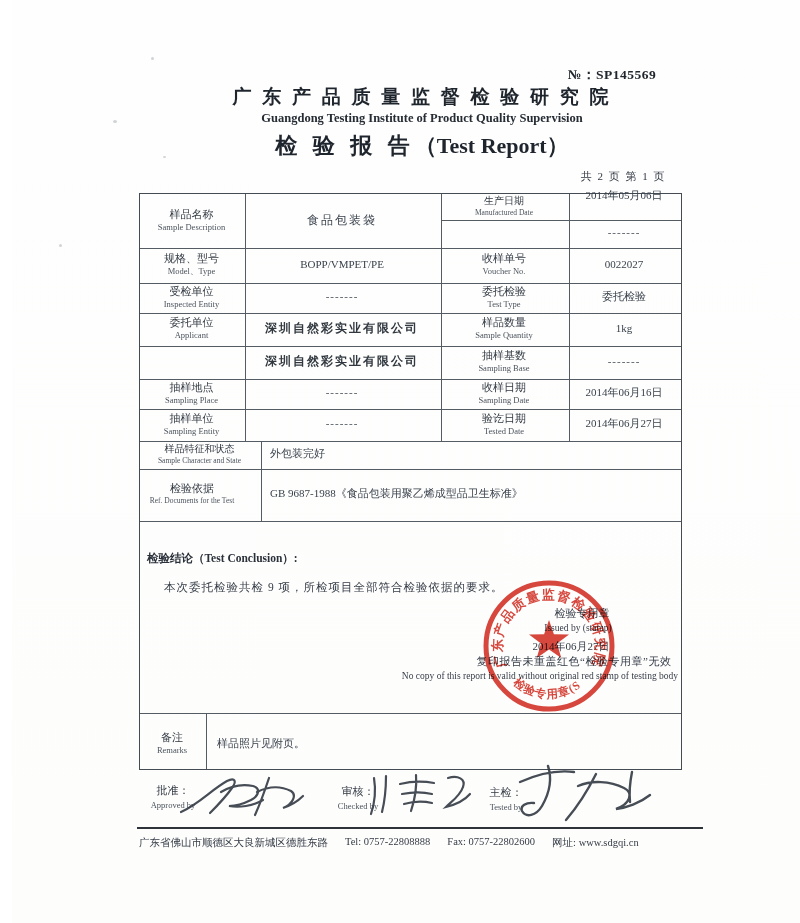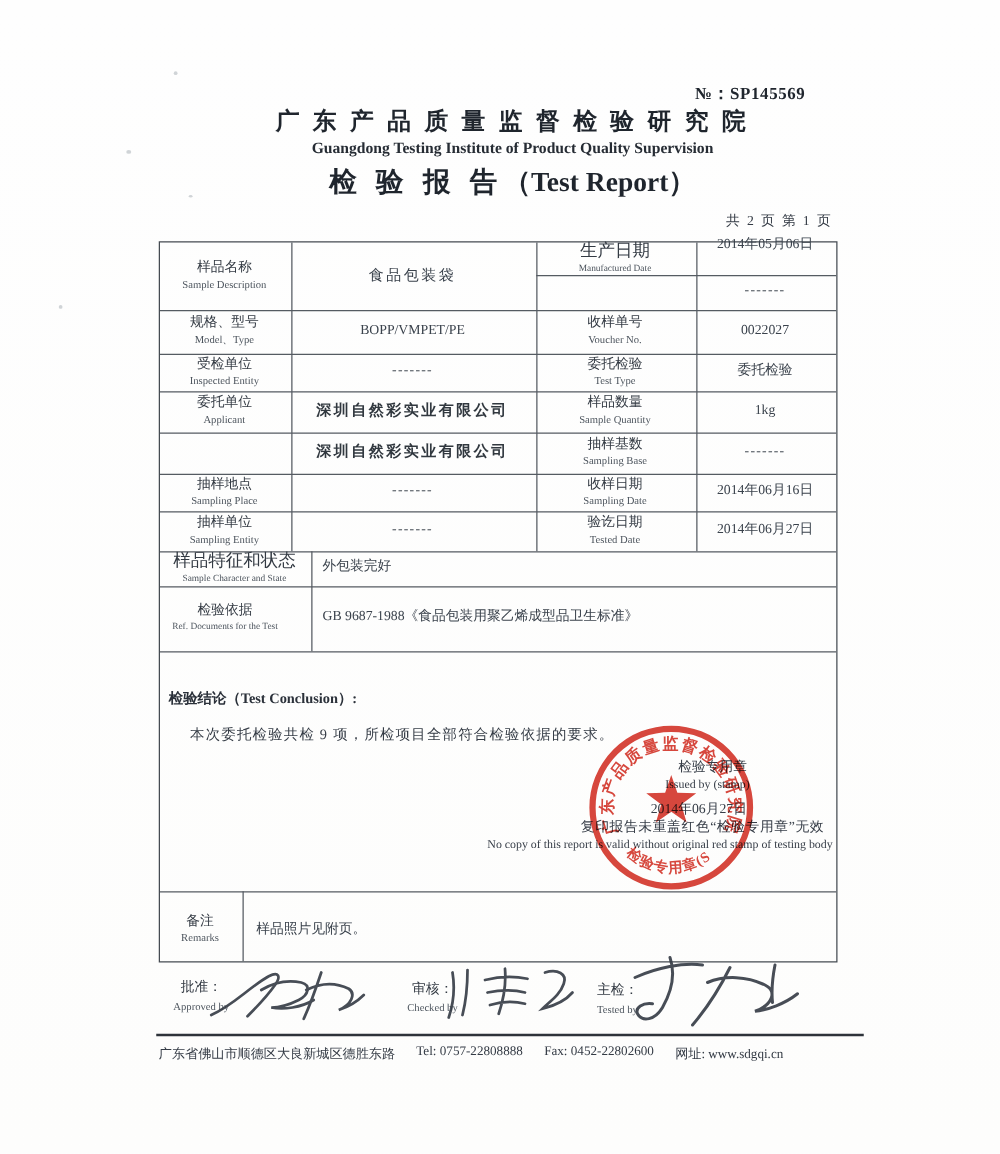"№：SP145569" .page { margin-left: none -> 12px }
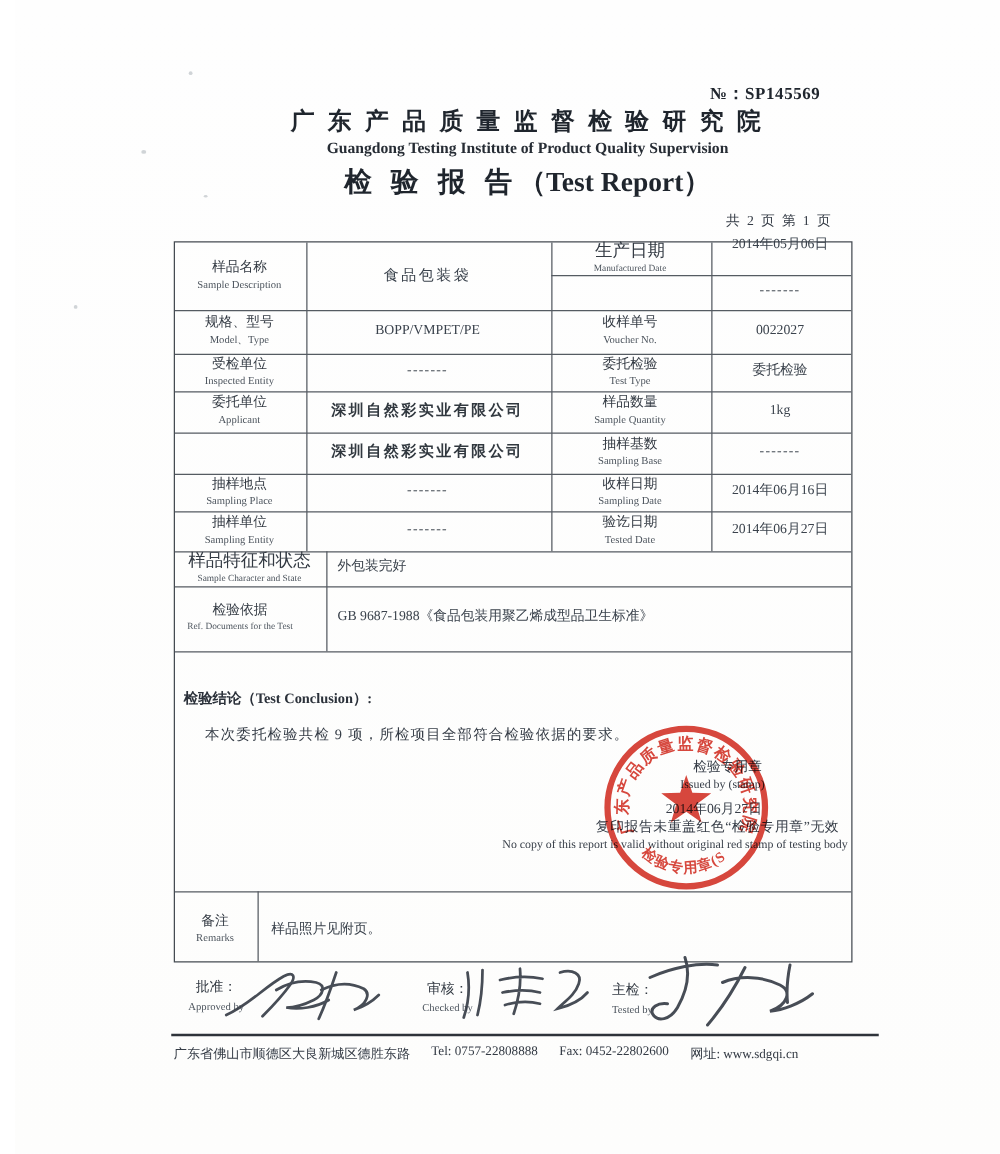"生产日期" .lz.sm { font-size: 14px -> 10px }
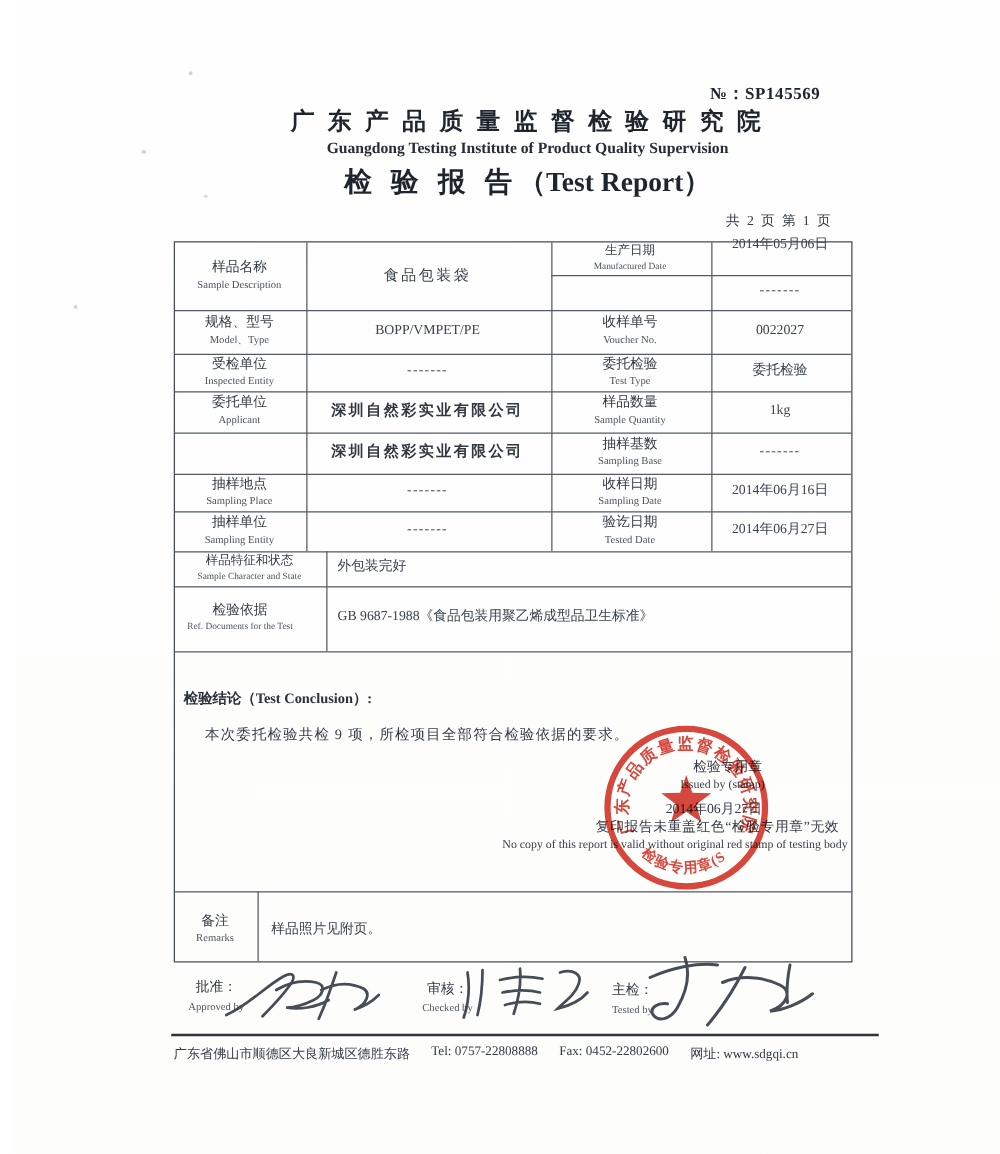"Fax: 0452-22802600" span { text: 0452-22802600 -> 0757-22802600 }
